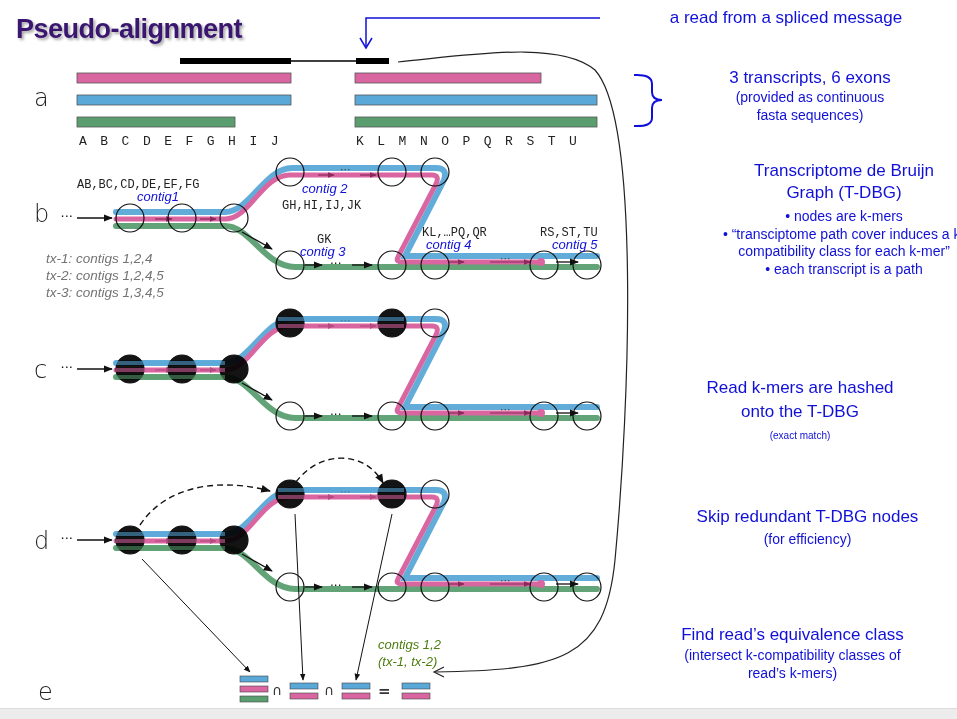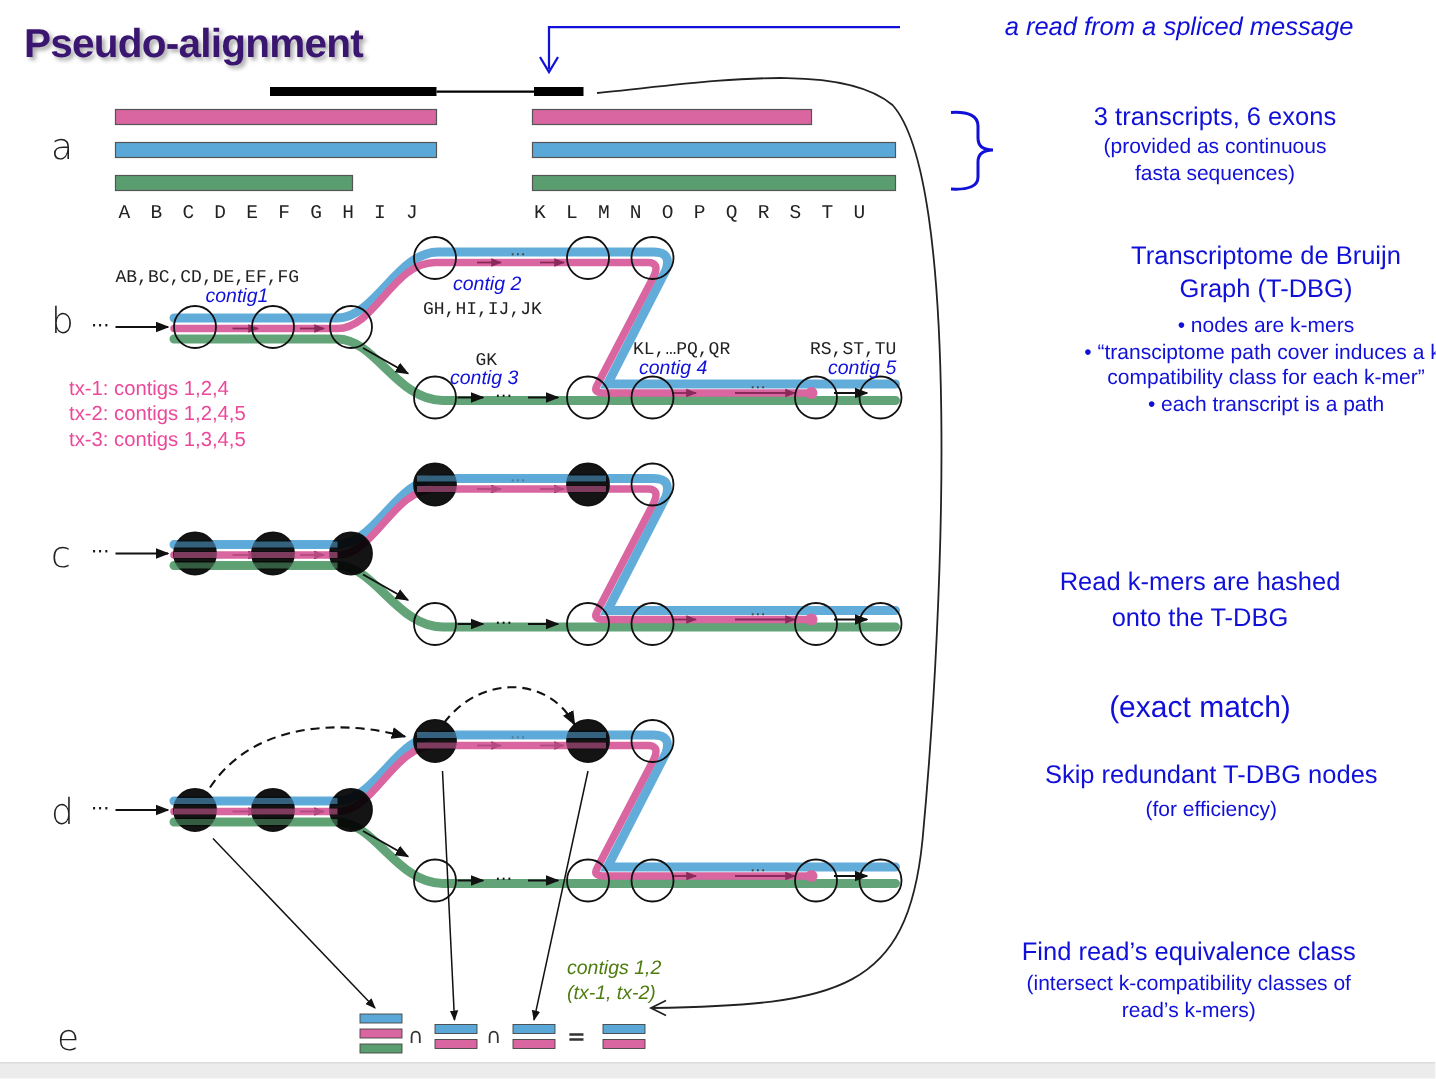"a read from a spliced" .n-read { font-style: italic -> none }
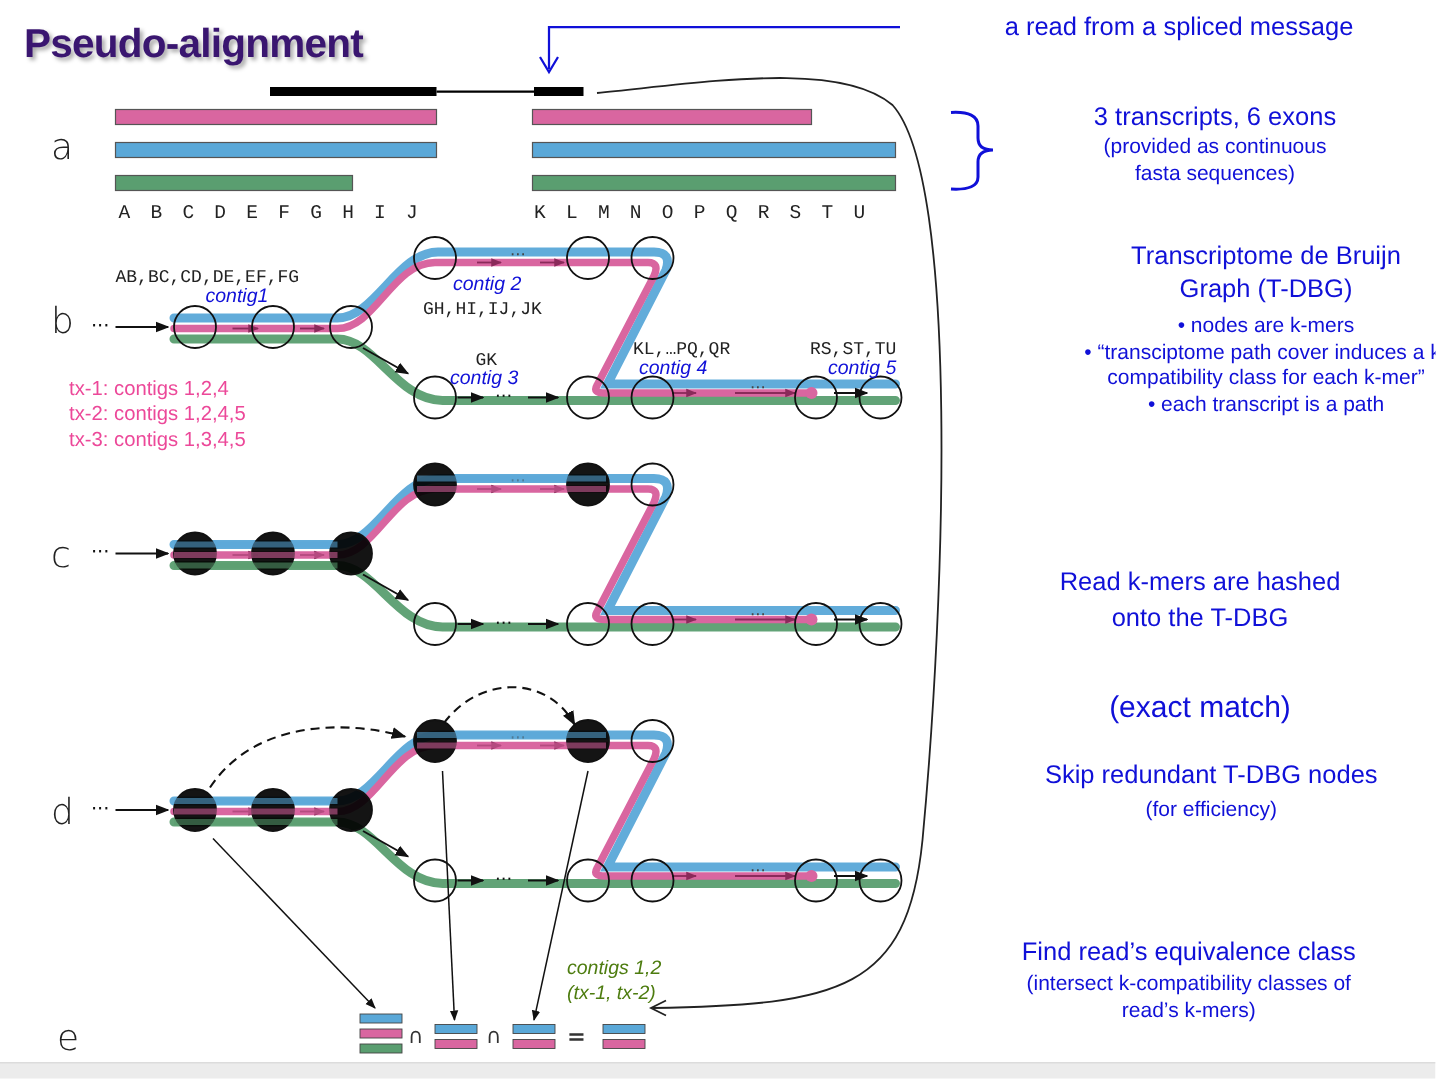"tx-1: contigs 1,2,4" .txl { color: #ec4899 -> #737373; font-style: none -> italic }
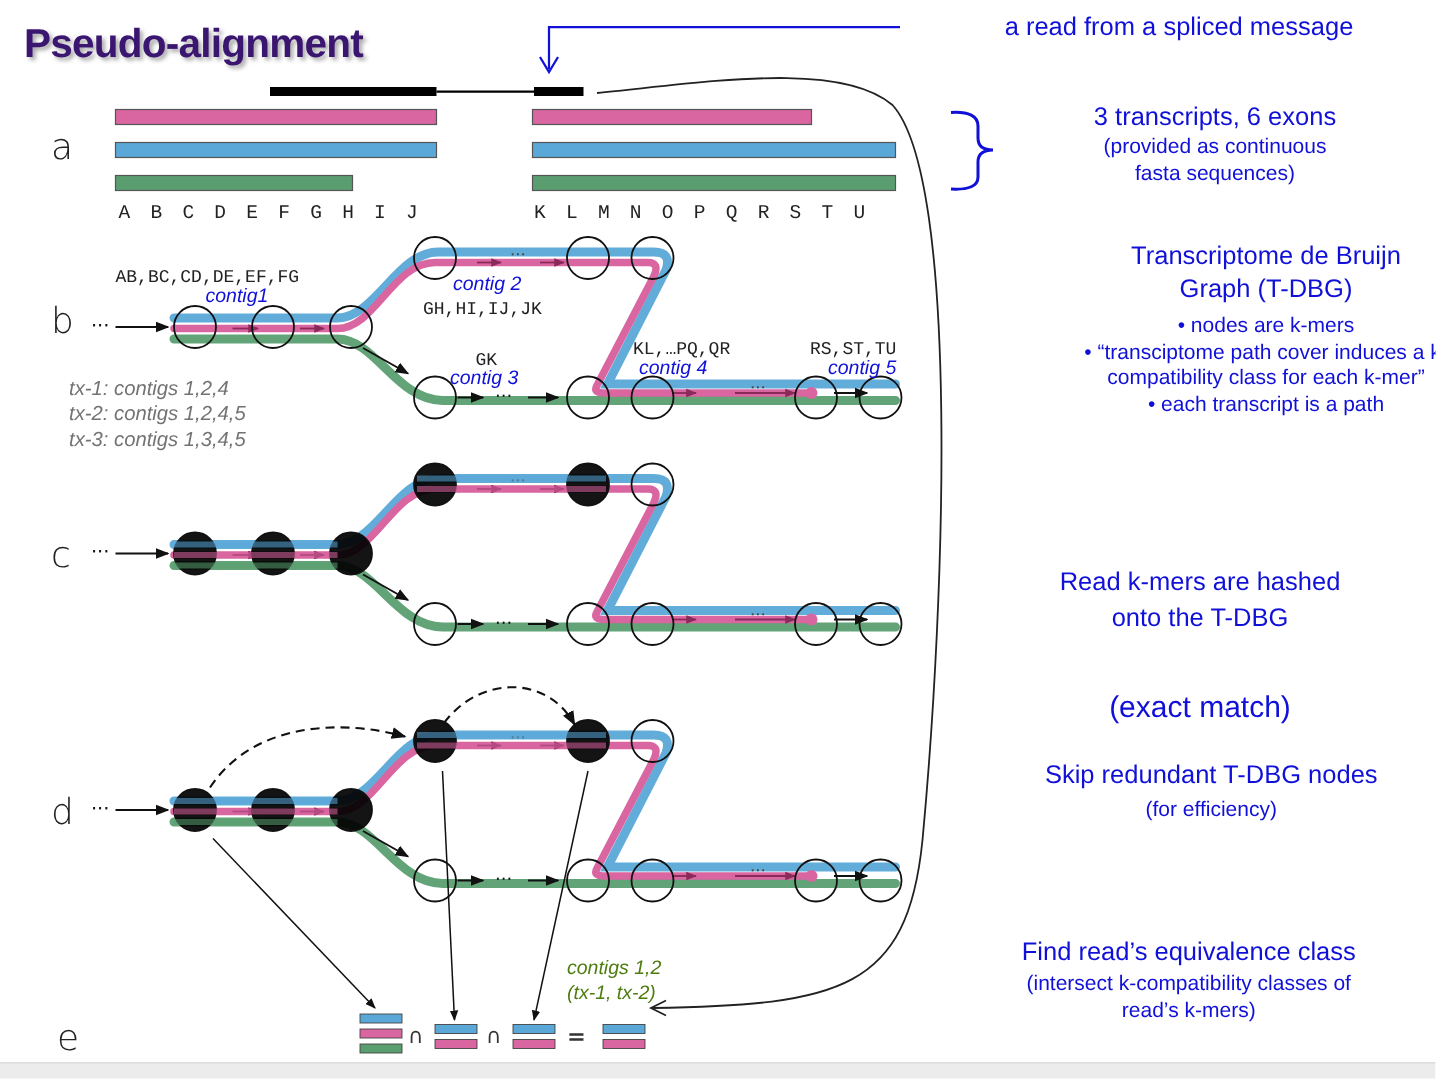"(exact match)" .n-hash .sub { font-size: 20px -> 10px; margin-top: 36px -> none }
